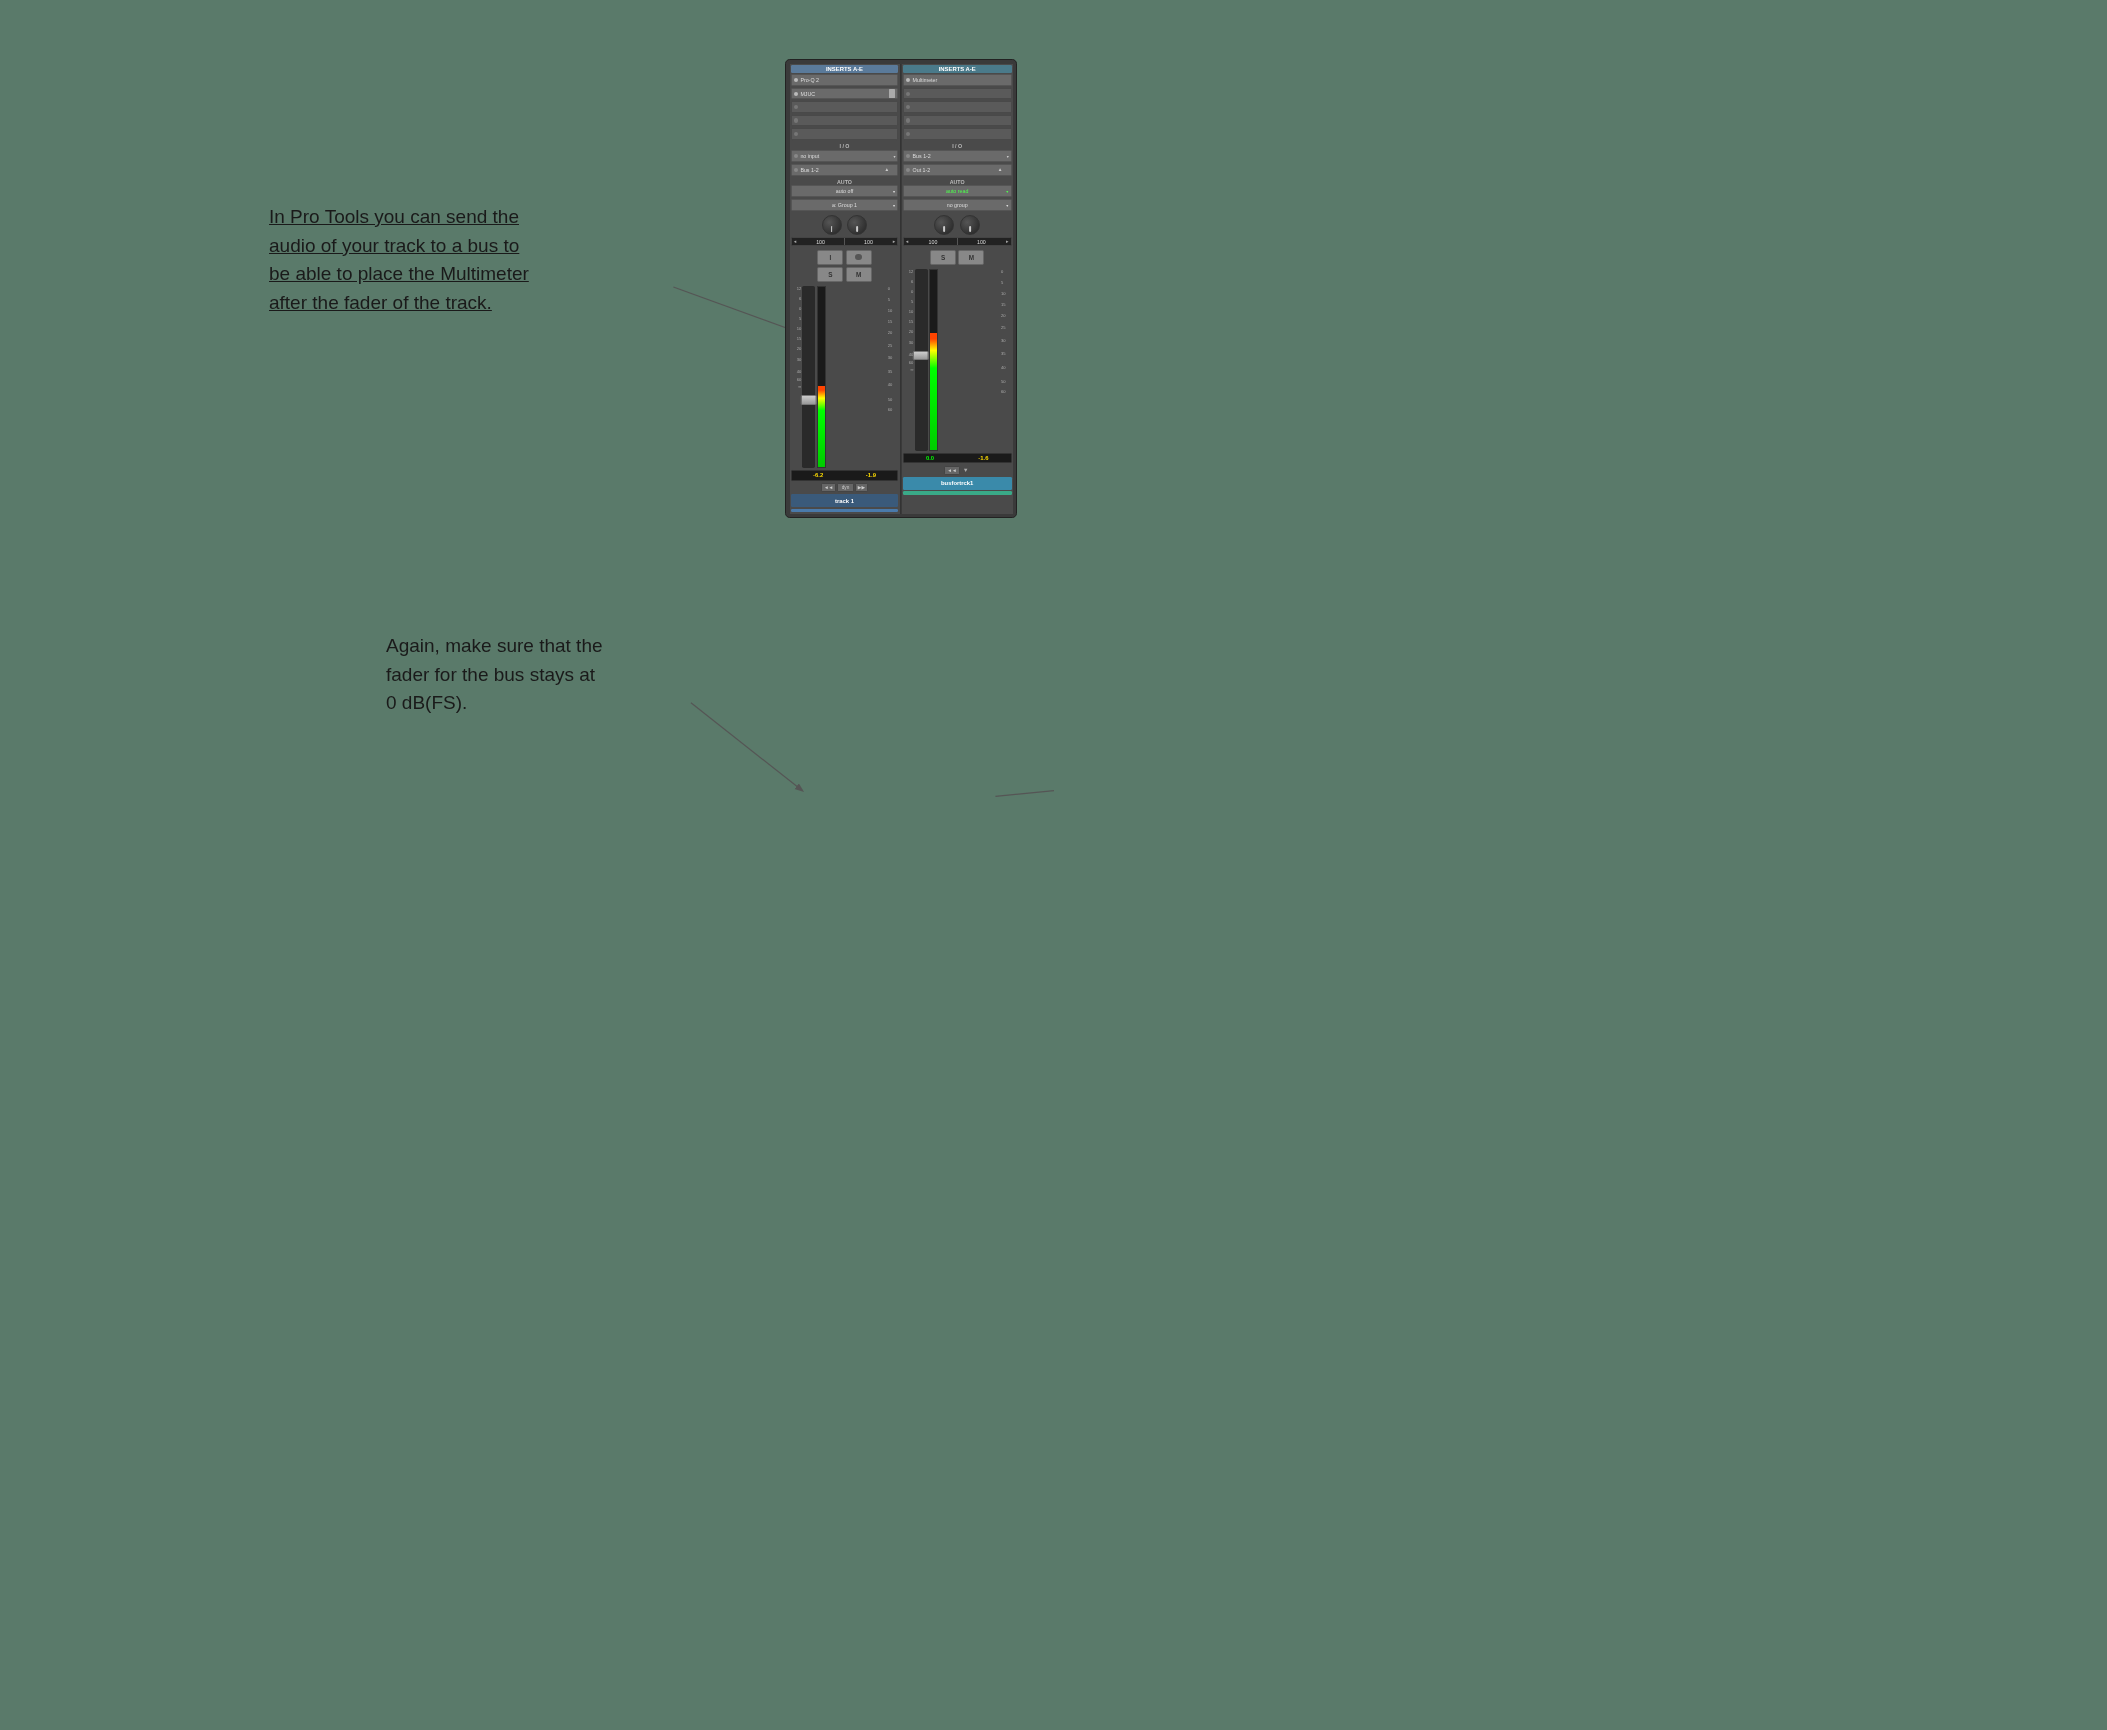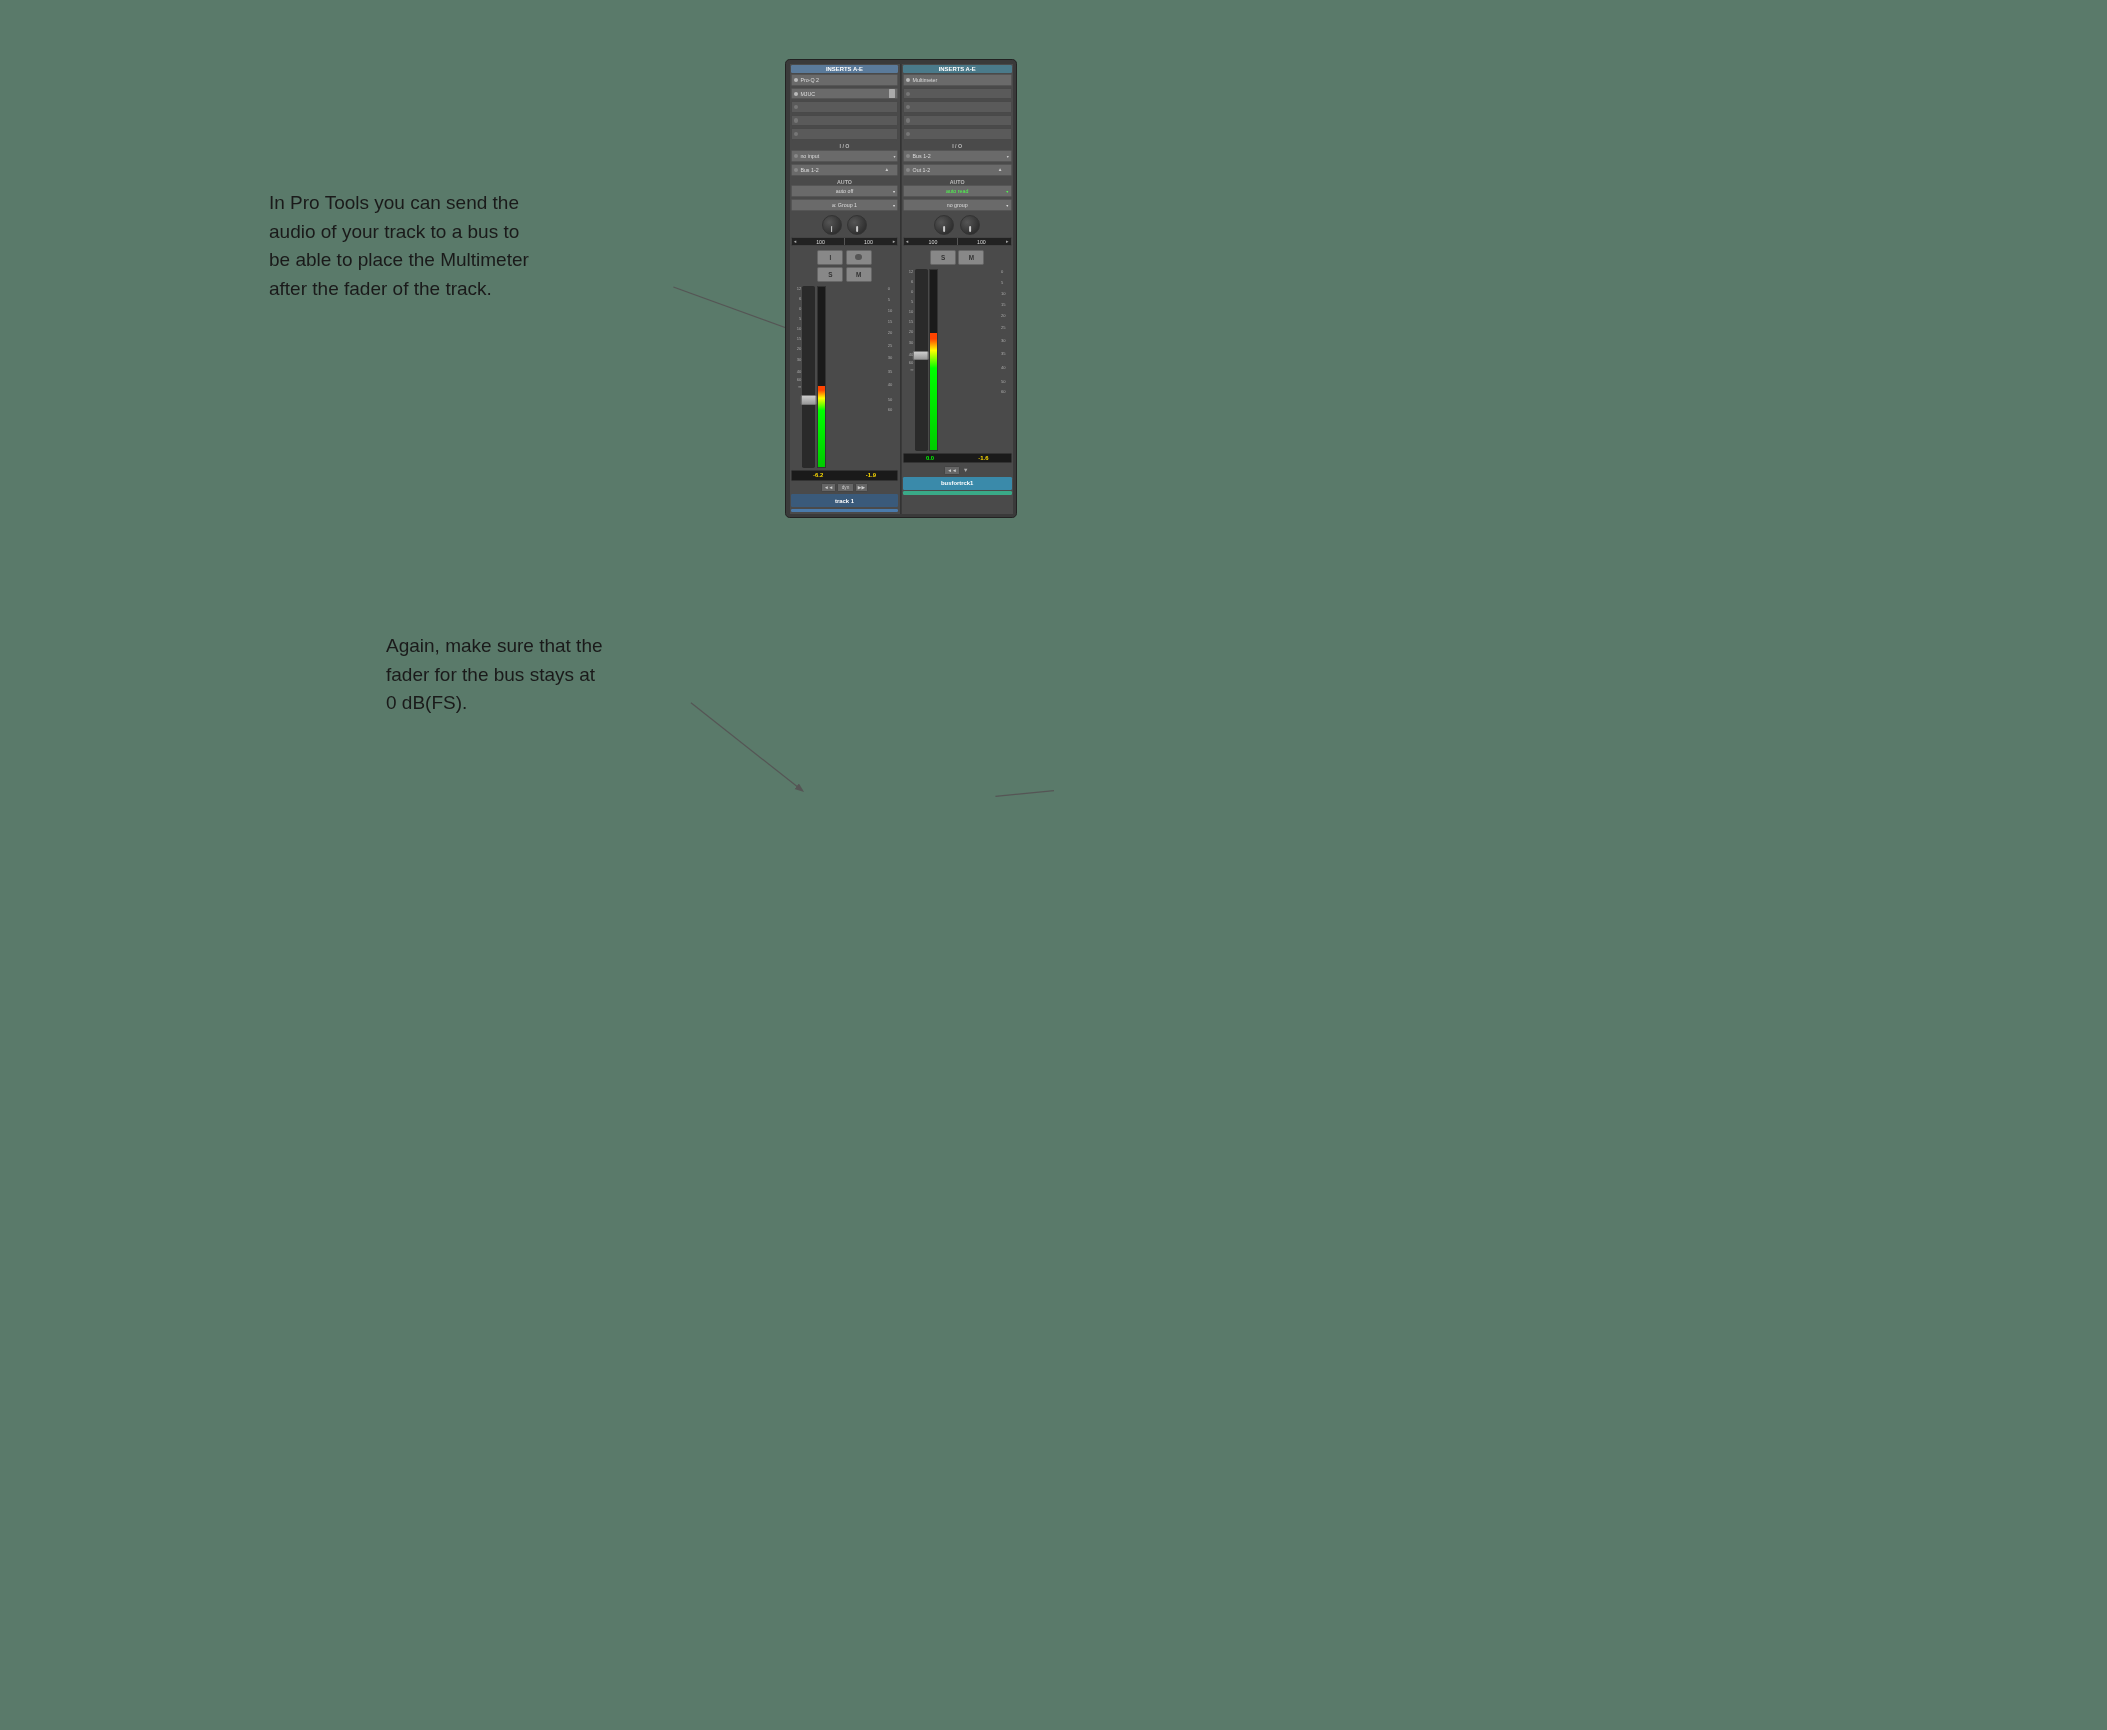"In Pro Tools you can" div.annotation-text { text-decoration: none -> underline; top: 189px -> 203px }
